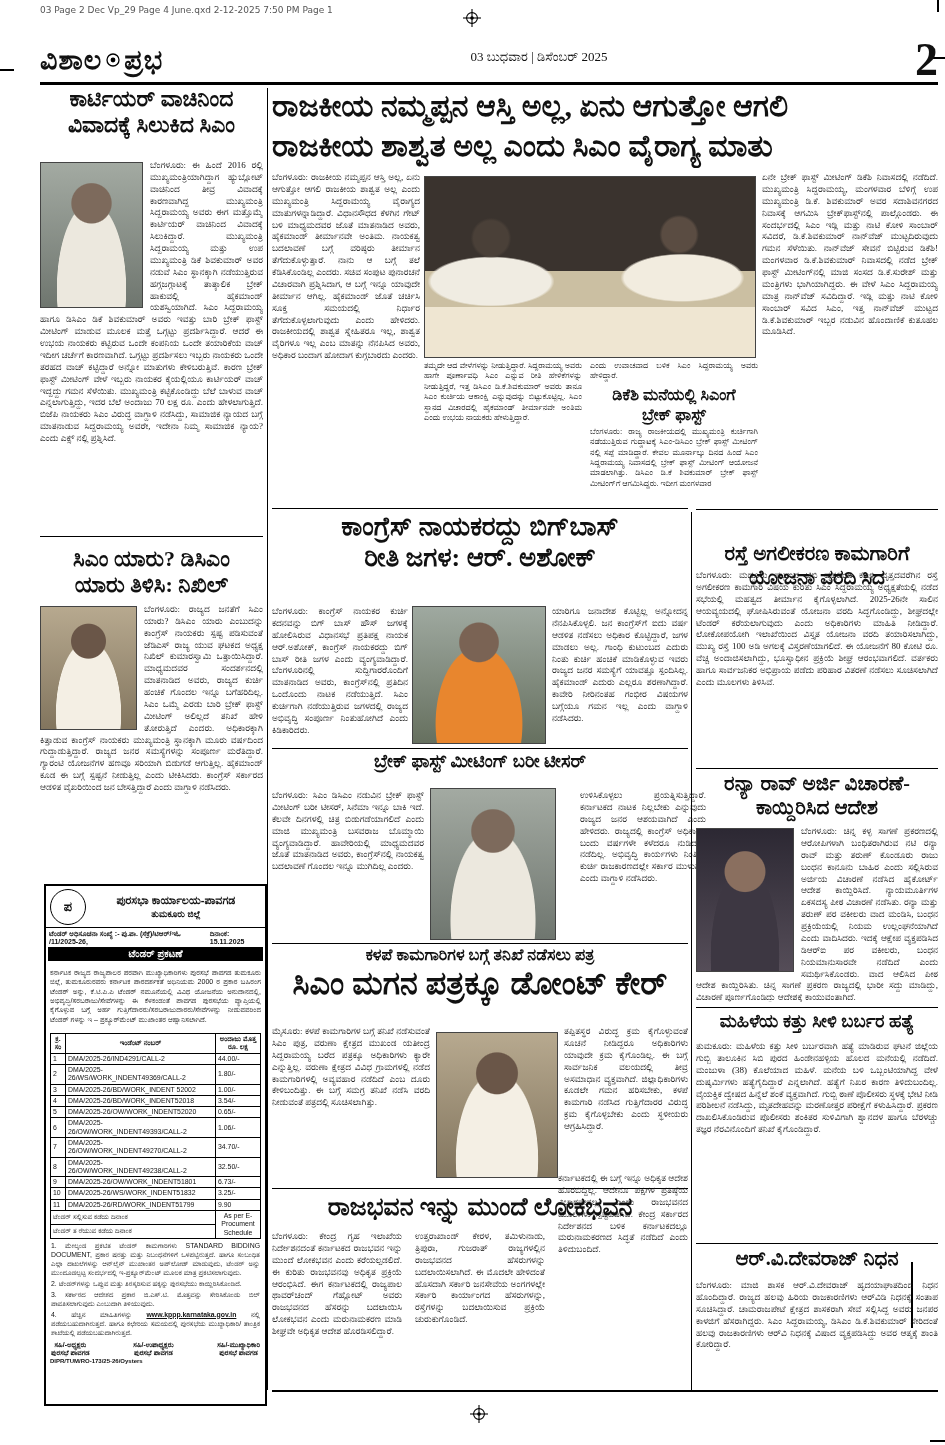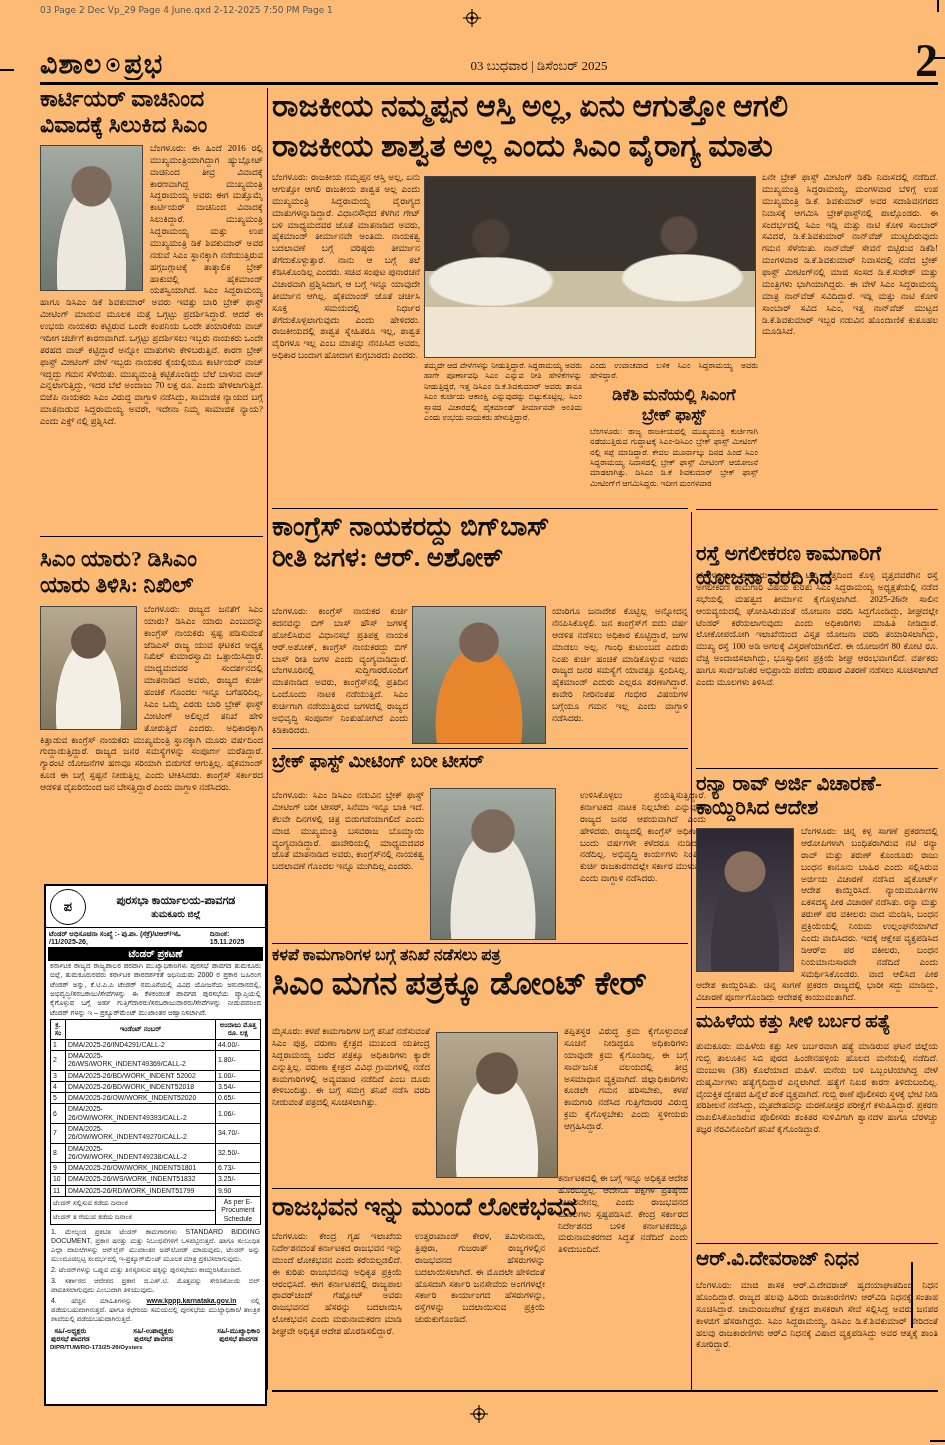"03 Page 2 Dec Vp_29" .page { background: #fdba74 -> #ffffff }
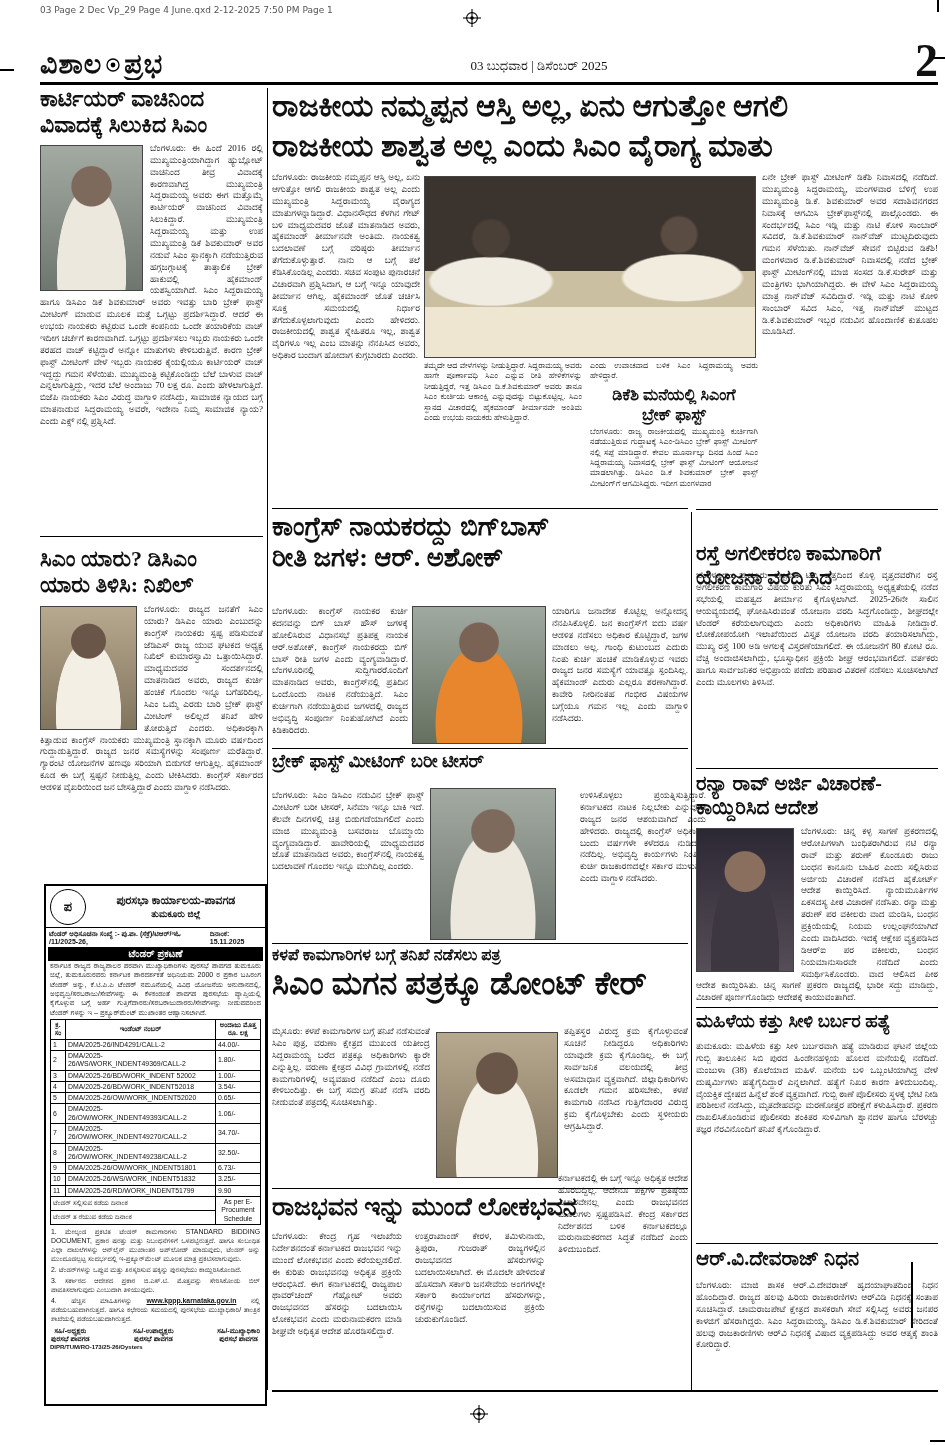"ವಿಶಾಲ" .masthead { align-items: flex-end -> center }
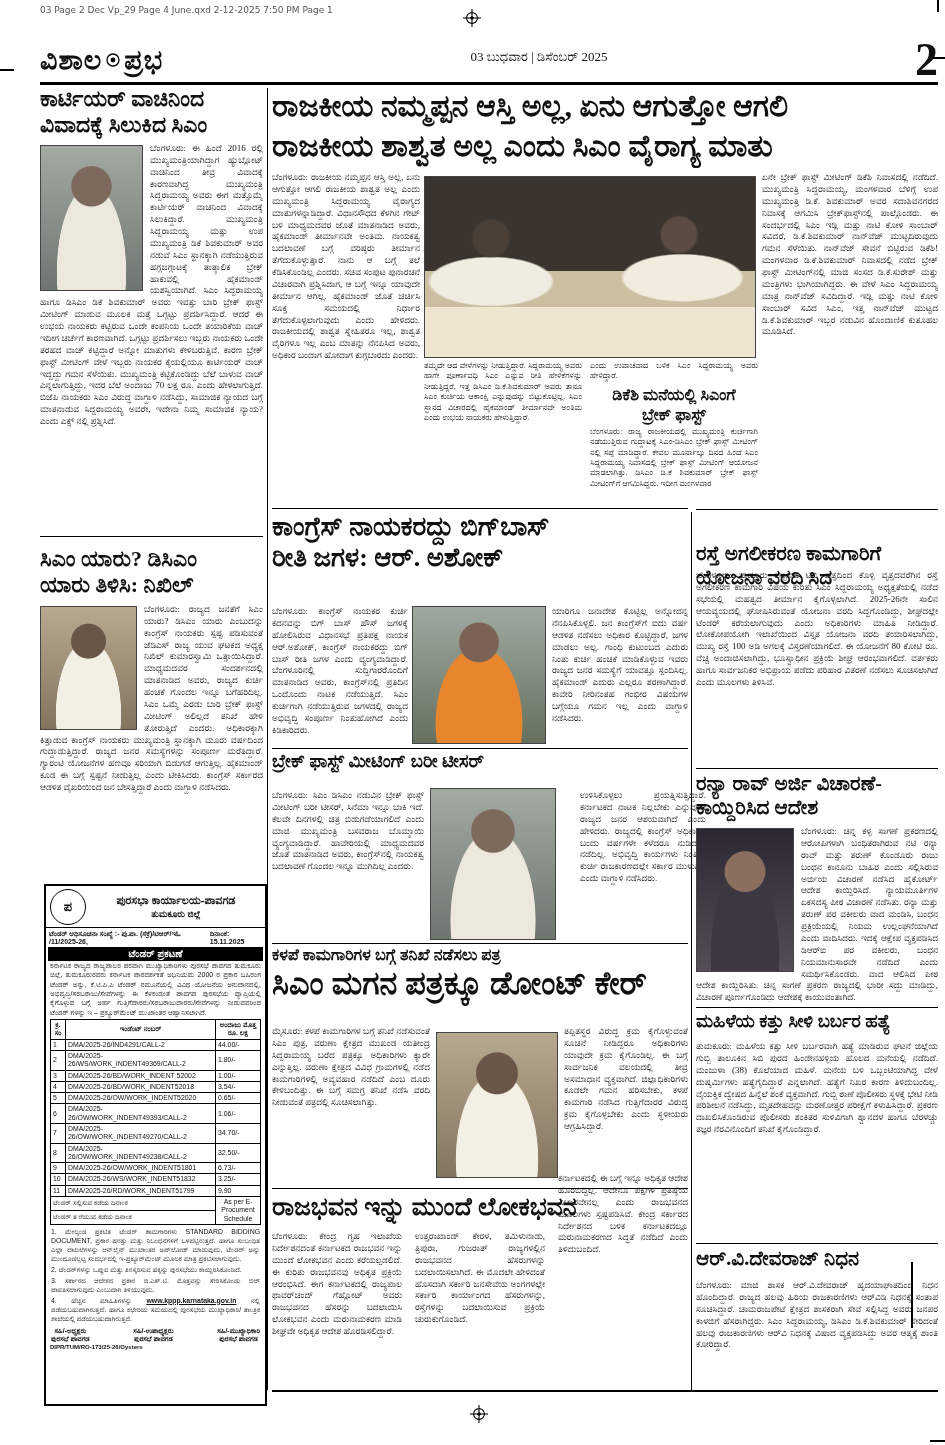"ಕಾರ್ಟಿಯರ್ ವಾಚಿನಿಂದ" .hl { text-align: left -> center }
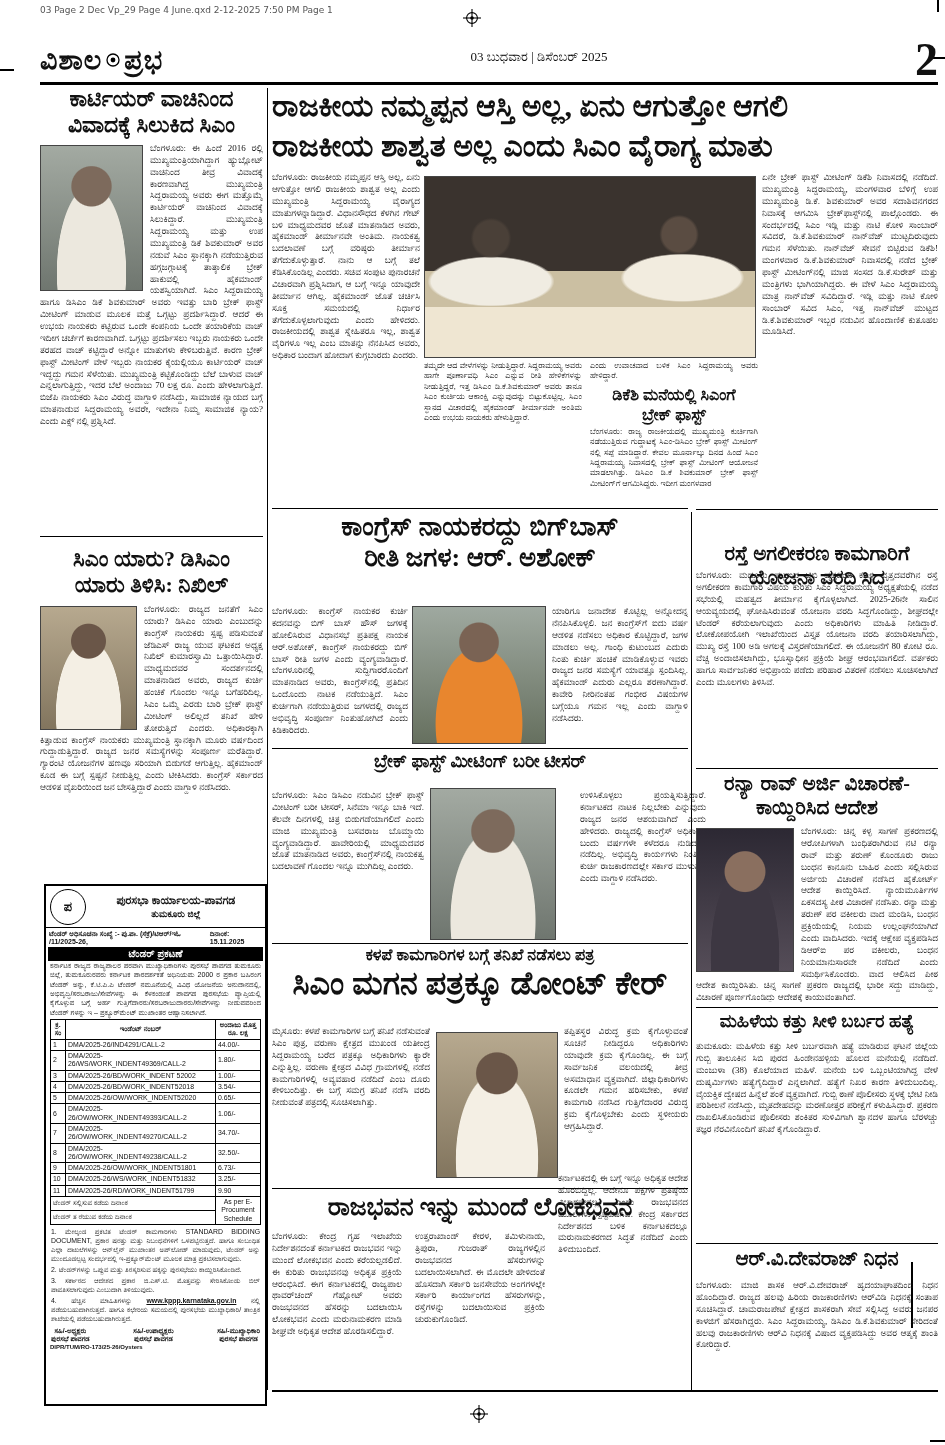"ಬೆಂಗಳೂರು: ಈ ಹಿಂದೆ 2016 ರಲ್ಲಿ" div.body { margin-top: 5px -> 22px }
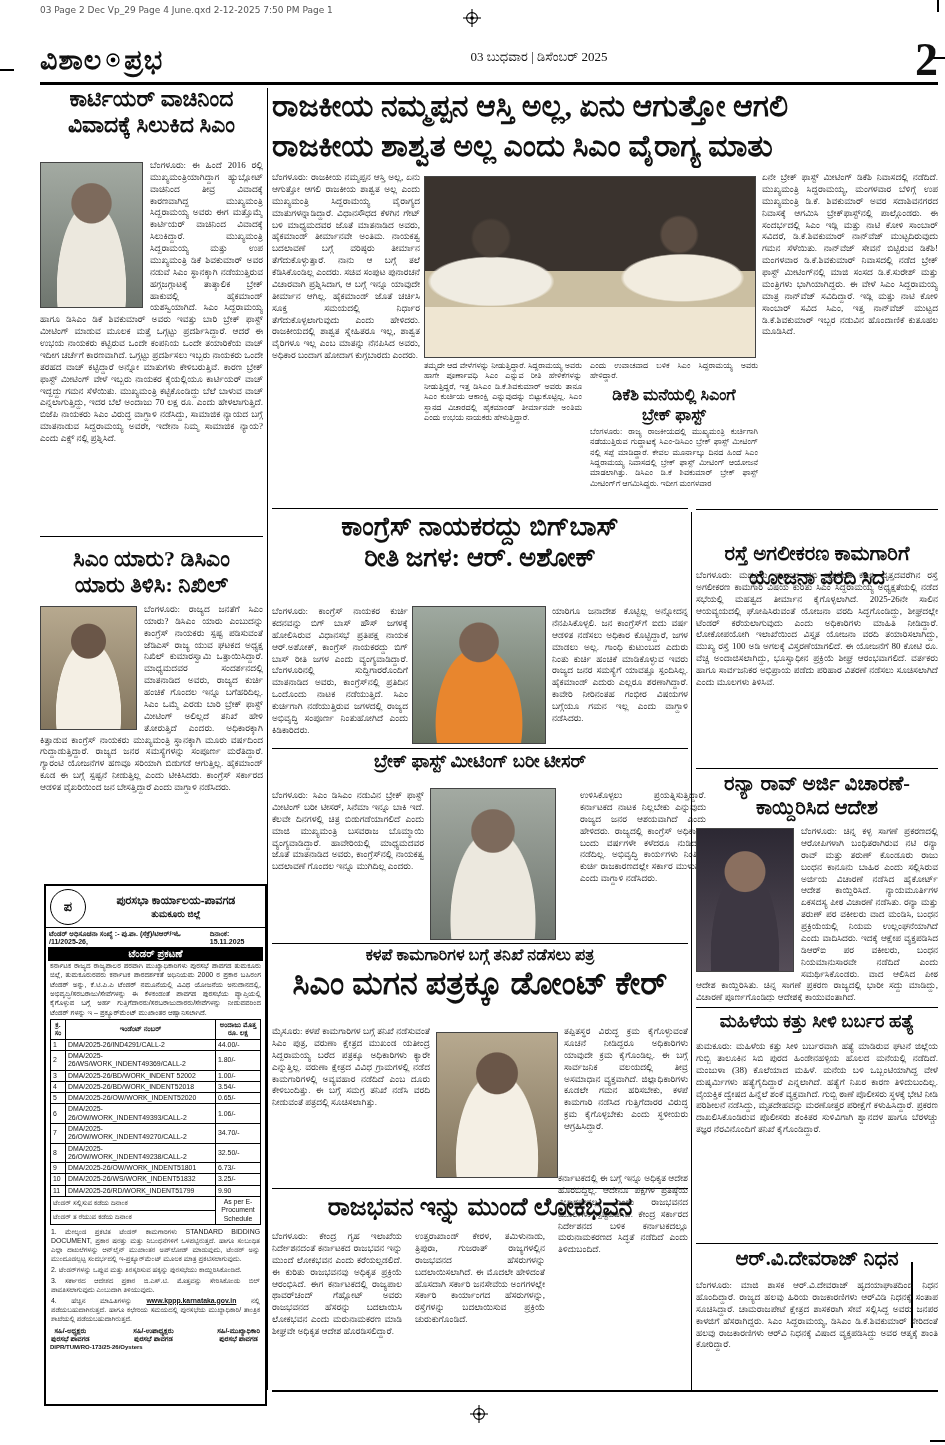"ಕರ್ನಾಟಕ ರಾಜ್ಯದ ರಾಜ್ಯಪಾಲರ ಪರವಾಗಿ" .tender .intro { padding: 1px 4px -> 8px 4px }
